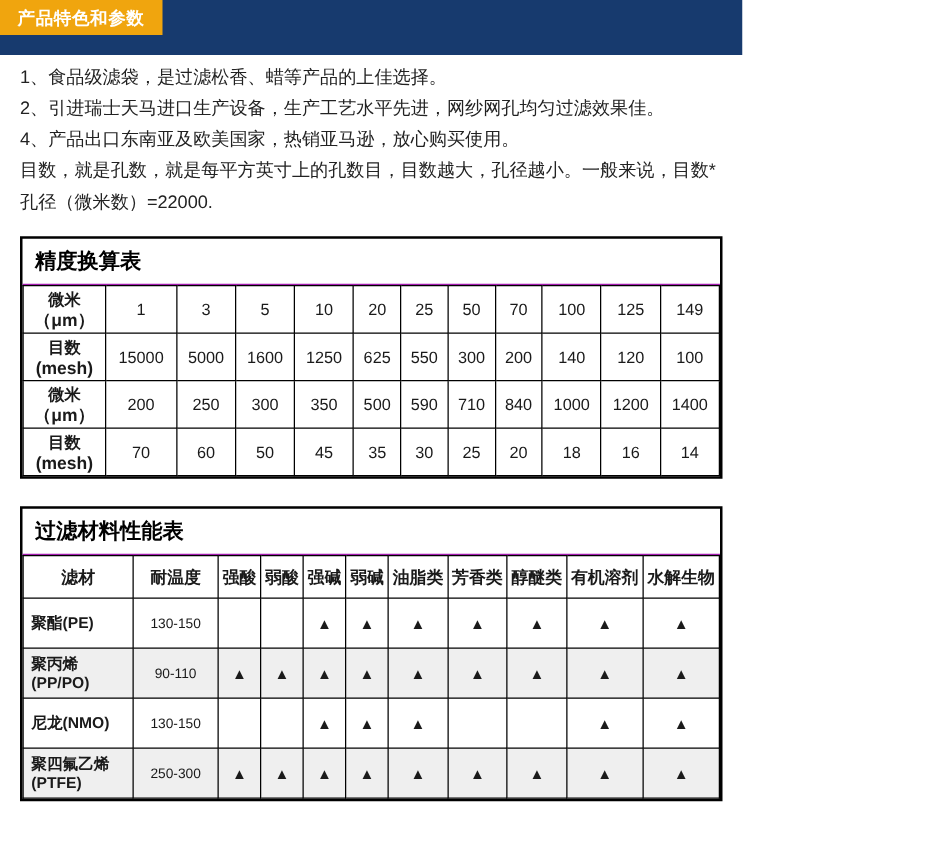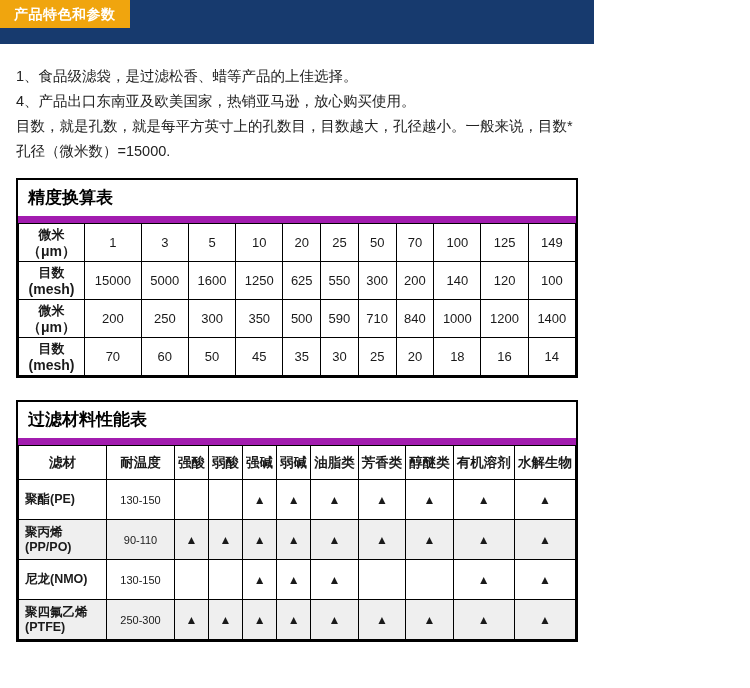"1、食品级滤袋，是过滤松香、蜡等产品的上佳选择。" .intro { padding: 20px 16px 6px 16px -> 6px 16px 6px 16px }
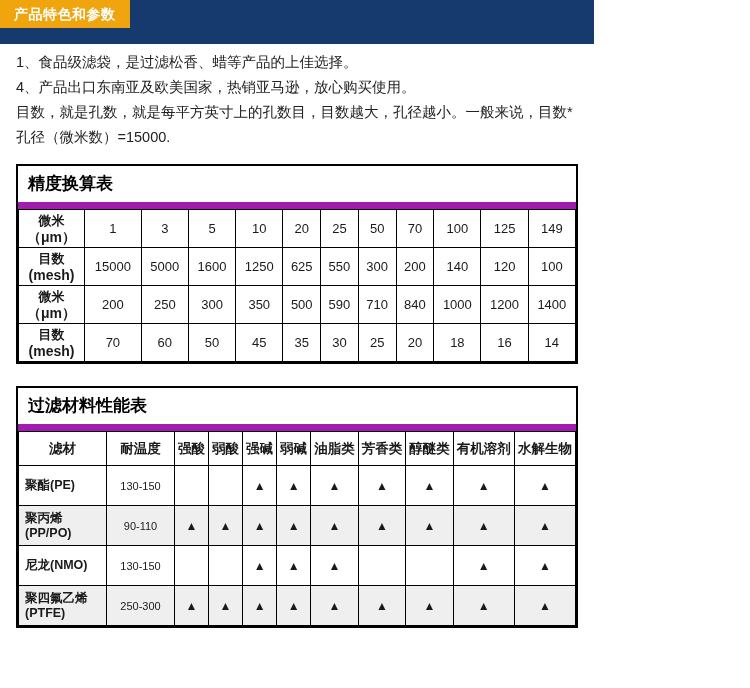"2、引进瑞士天马进口生产设备，生产工艺水平先进，网纱网孔均匀过滤效果佳。" div.line { html: none -> <div>2、引进瑞士天马进口生产设备，生产工艺水平先进，网纱网孔均匀过滤效果佳。</div> }
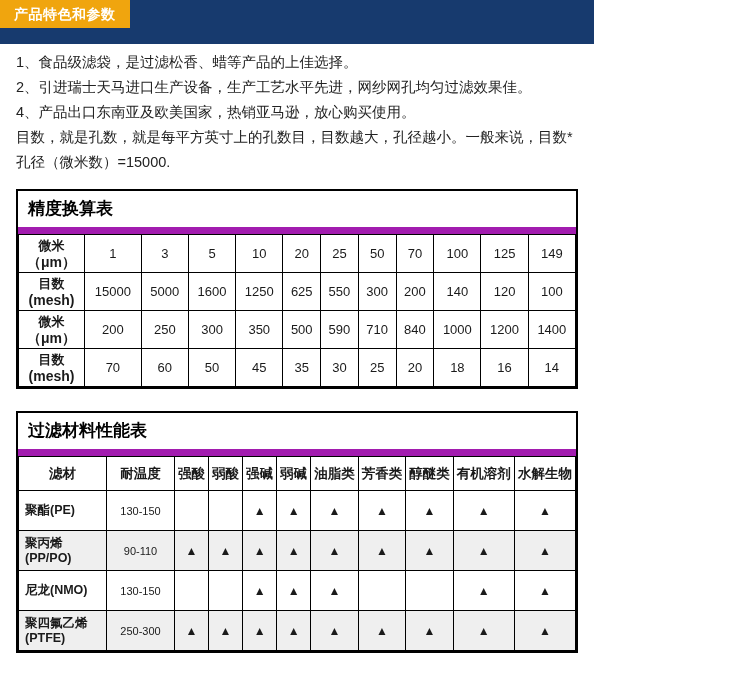"目数，就是孔数，就是每平方英寸上的孔数目，目数越大，孔径越小。一般来说，目数*孔" div.wrap { text: 15000 -> 22000 }
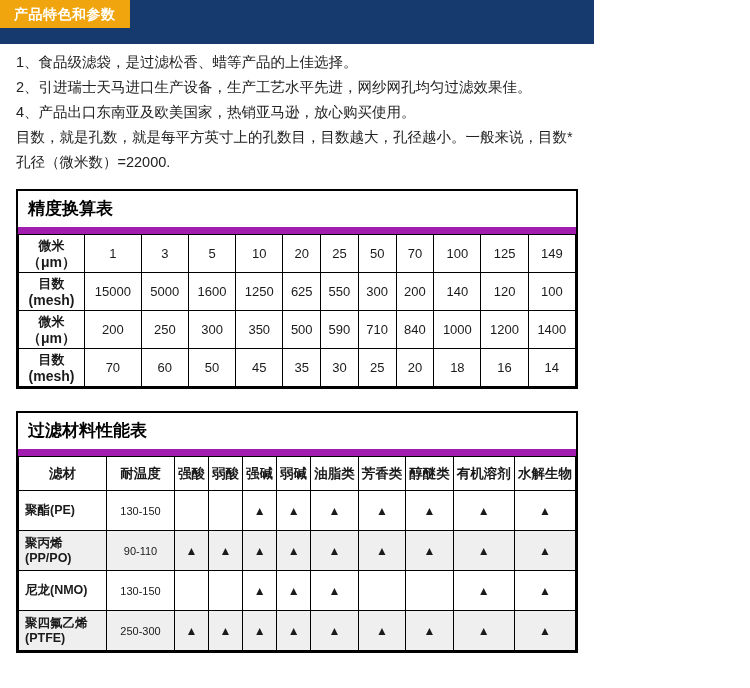"精度换算表" .tbl-title { border-bottom: 7px solid #a21caf -> 1px solid #a21caf }
